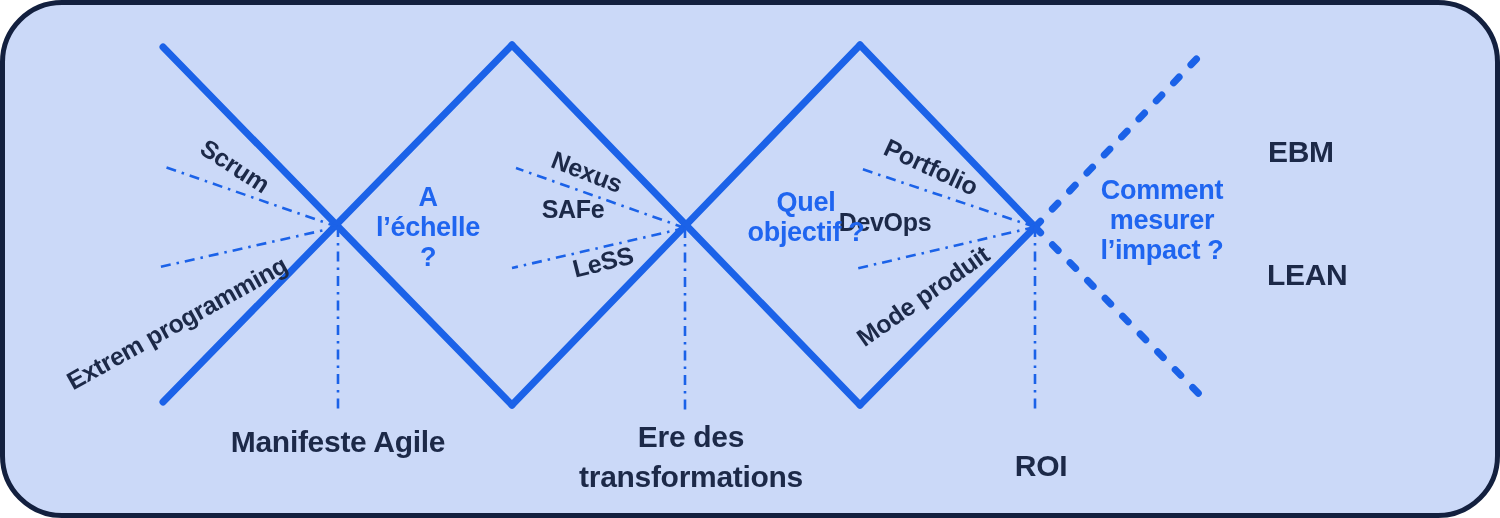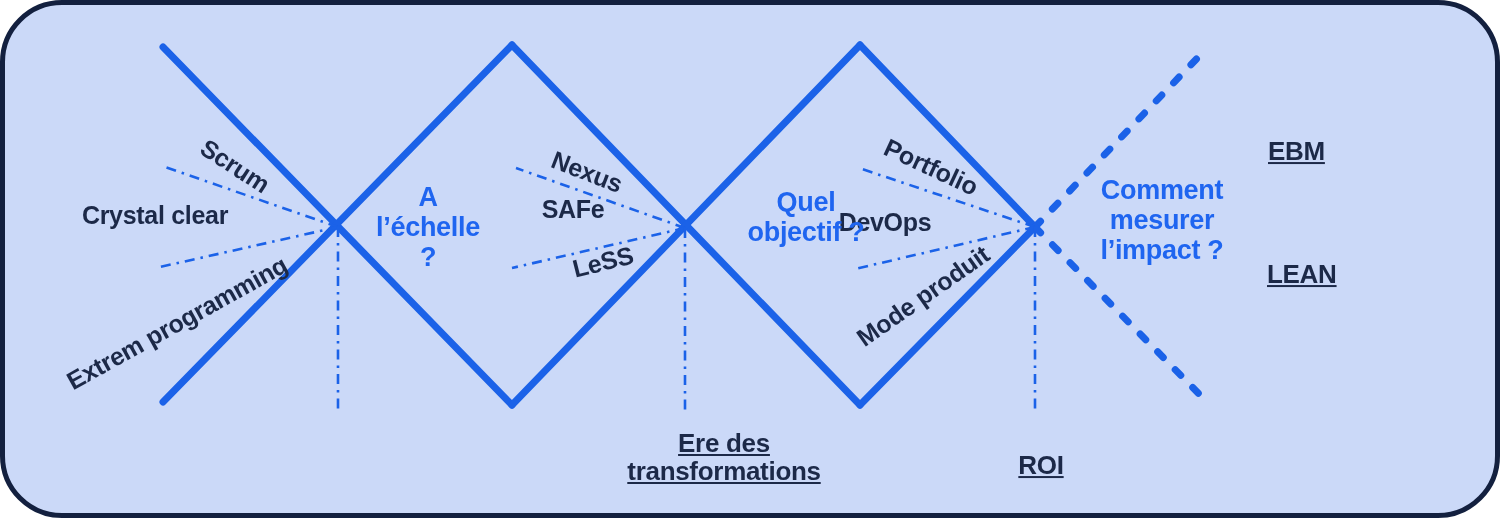"EBM" .fs26 { font-size: 26px -> 30px; text-decoration: underline -> none }
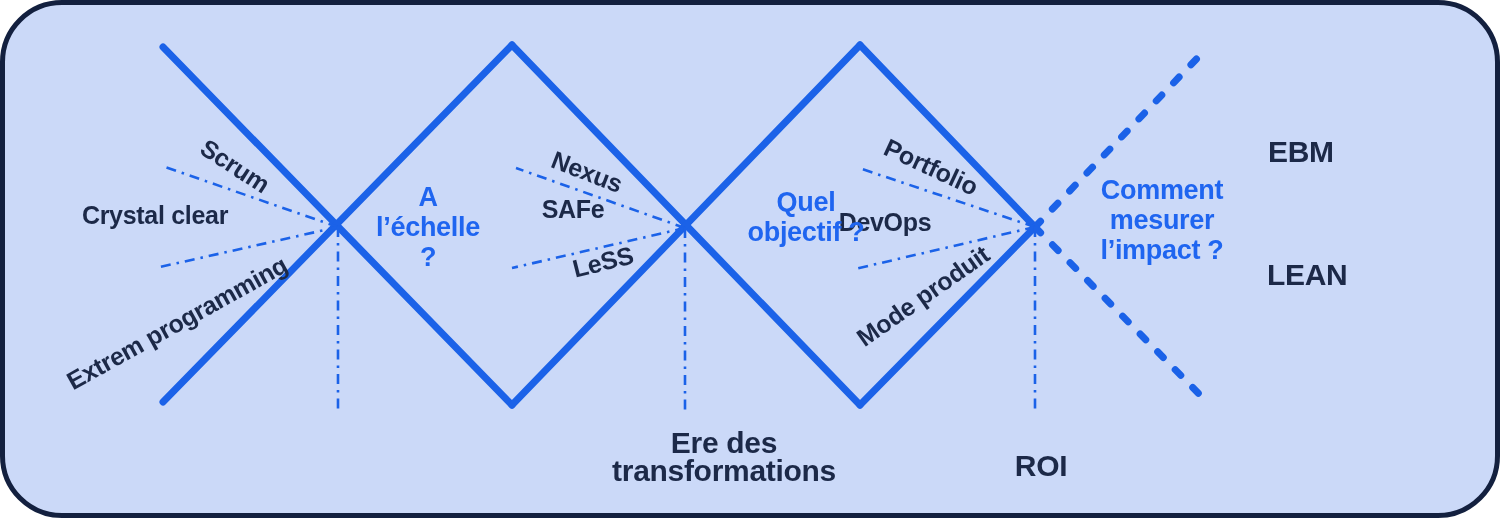"Crystal clear" div.lbl { html: <div>Crystal clear</div> -> none }
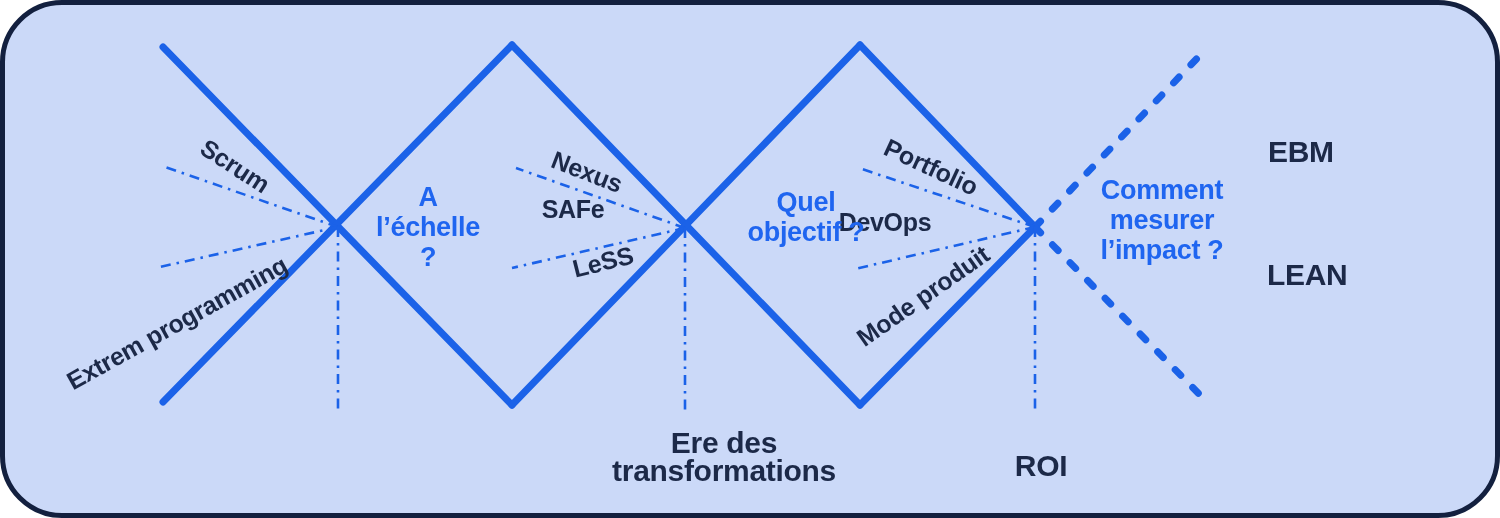"Manifeste Agile" div.lbl { html: none -> <div>Manifeste Agile</div> }
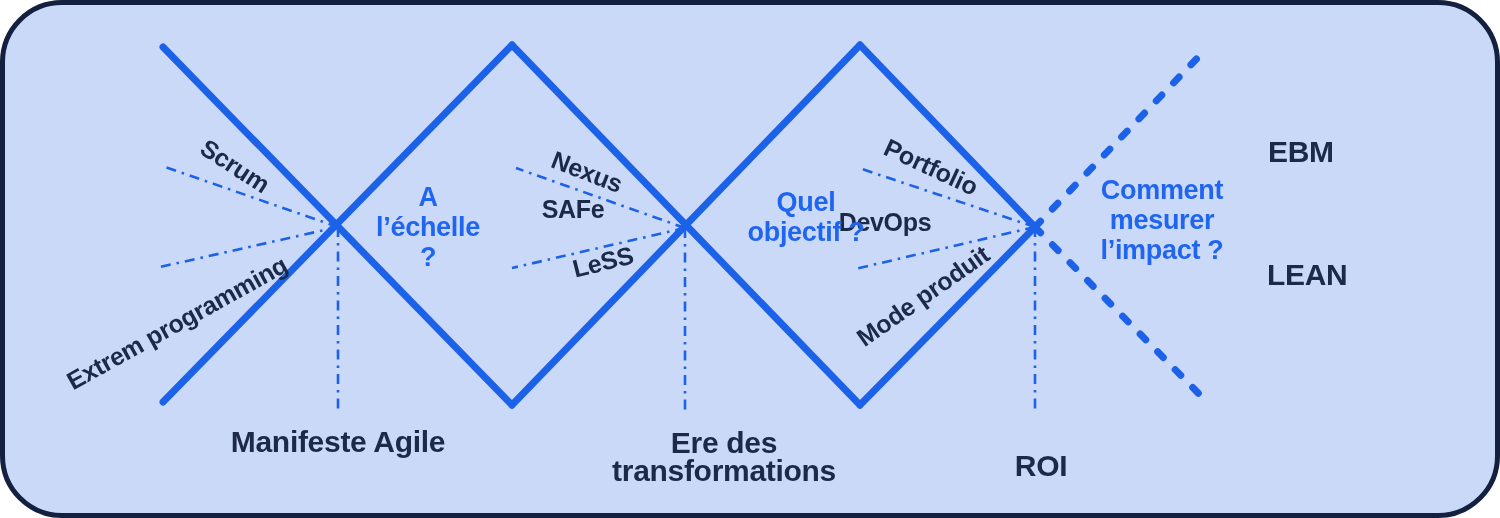"Ere des" div.lbl { left: 719px -> 686px; line-height: 28px -> 40px }
